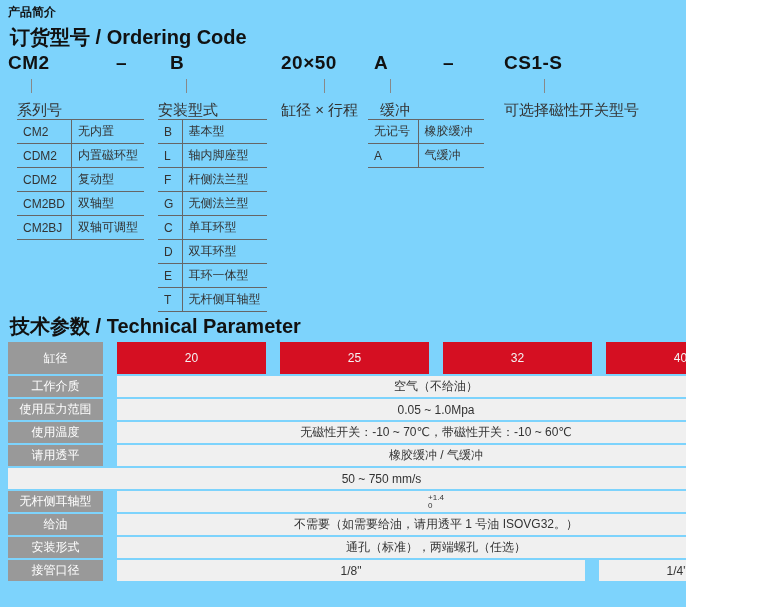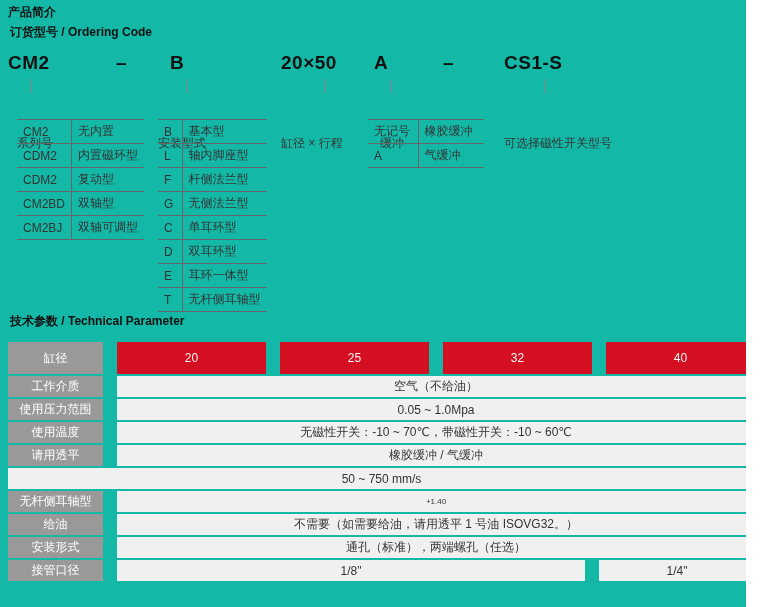"产品简介" .page { background: #14b8a6 -> #7dd3fc; width: 746px -> 686px }
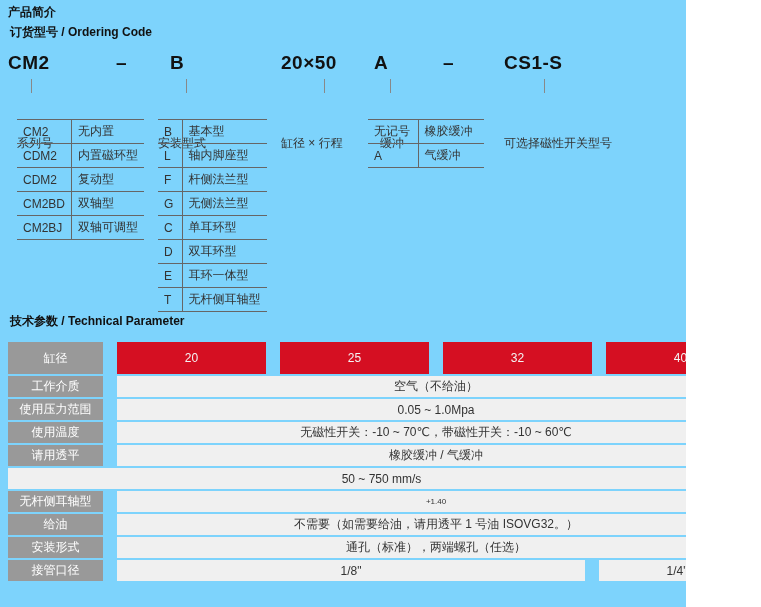"订货型号 / Ordering Code" .h-title { font-size: 12px -> 20px }
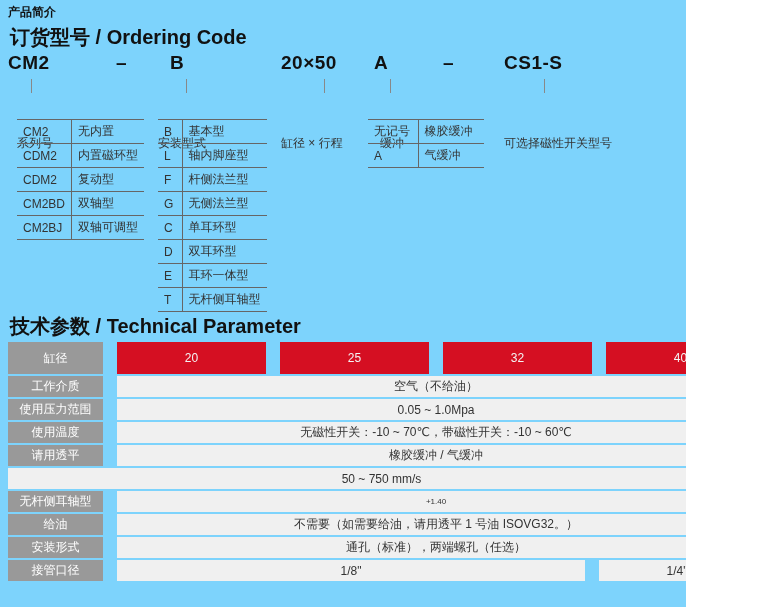"系列号" .clabel { font-size: 12px -> 15px; margin-top: 34px -> none }
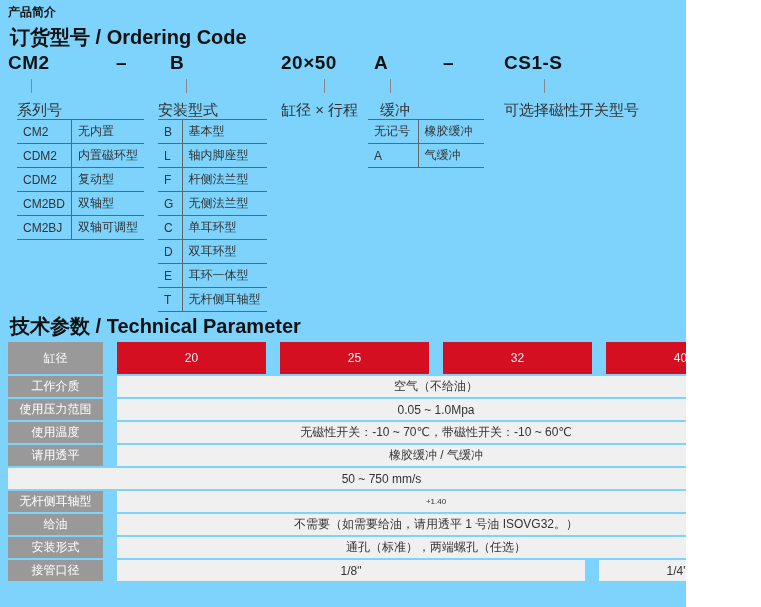"+1.4" .tol { flex-direction: row -> column }
